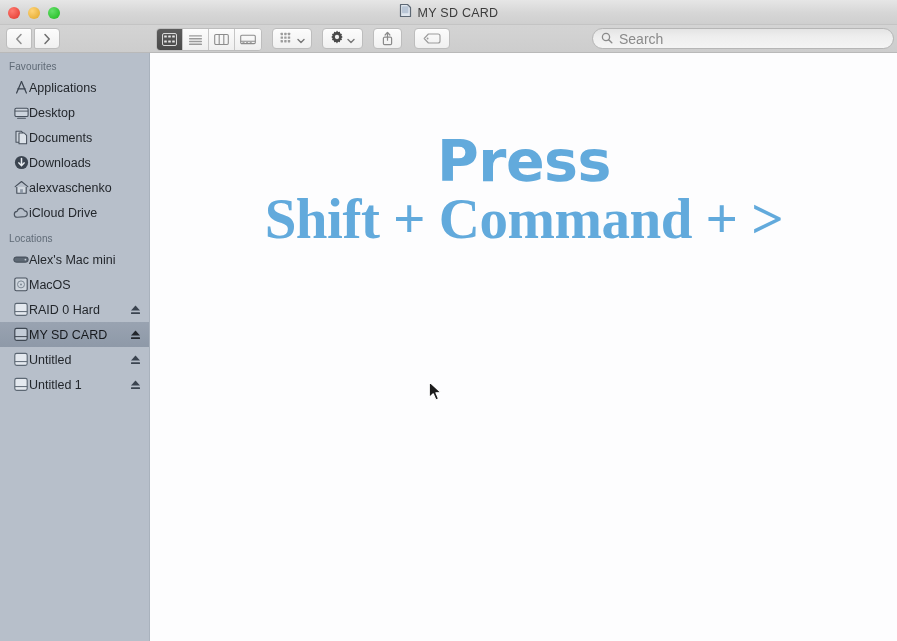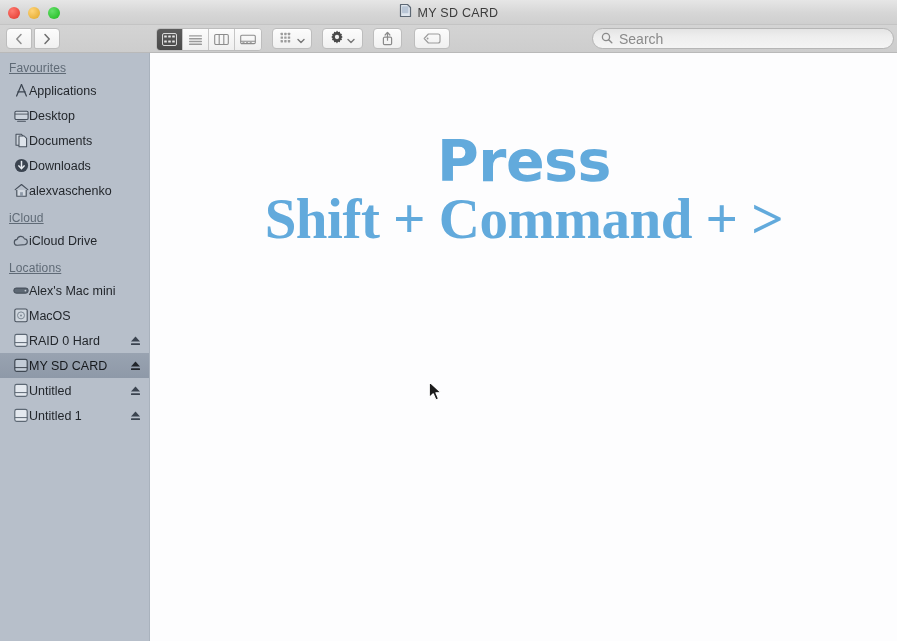"Favourites" .sb-section-header { font-size: 12px -> 10px; text-decoration: underline -> none }
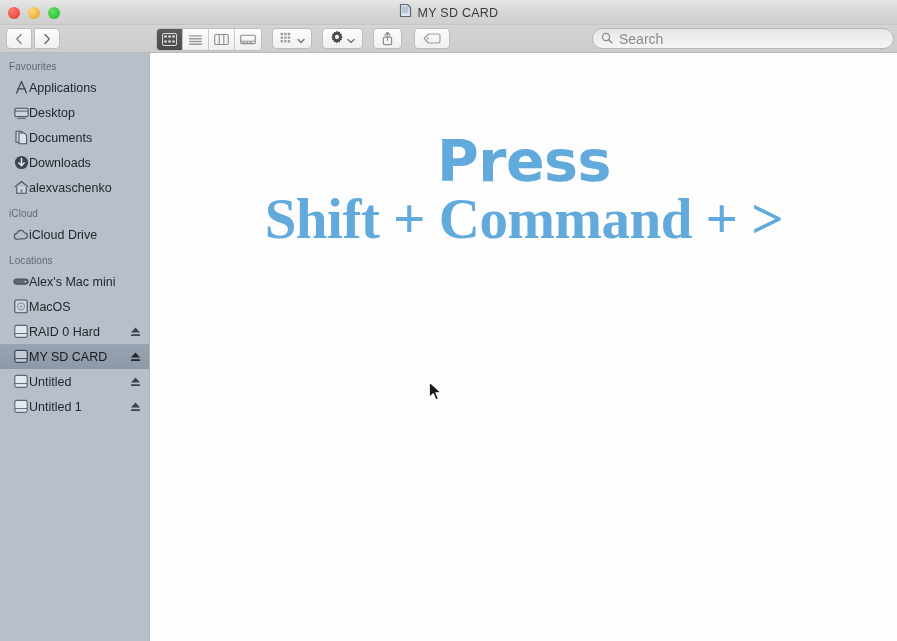"iCloud" div.sb-section-header { html: <div>iCloud</div> -> none }
